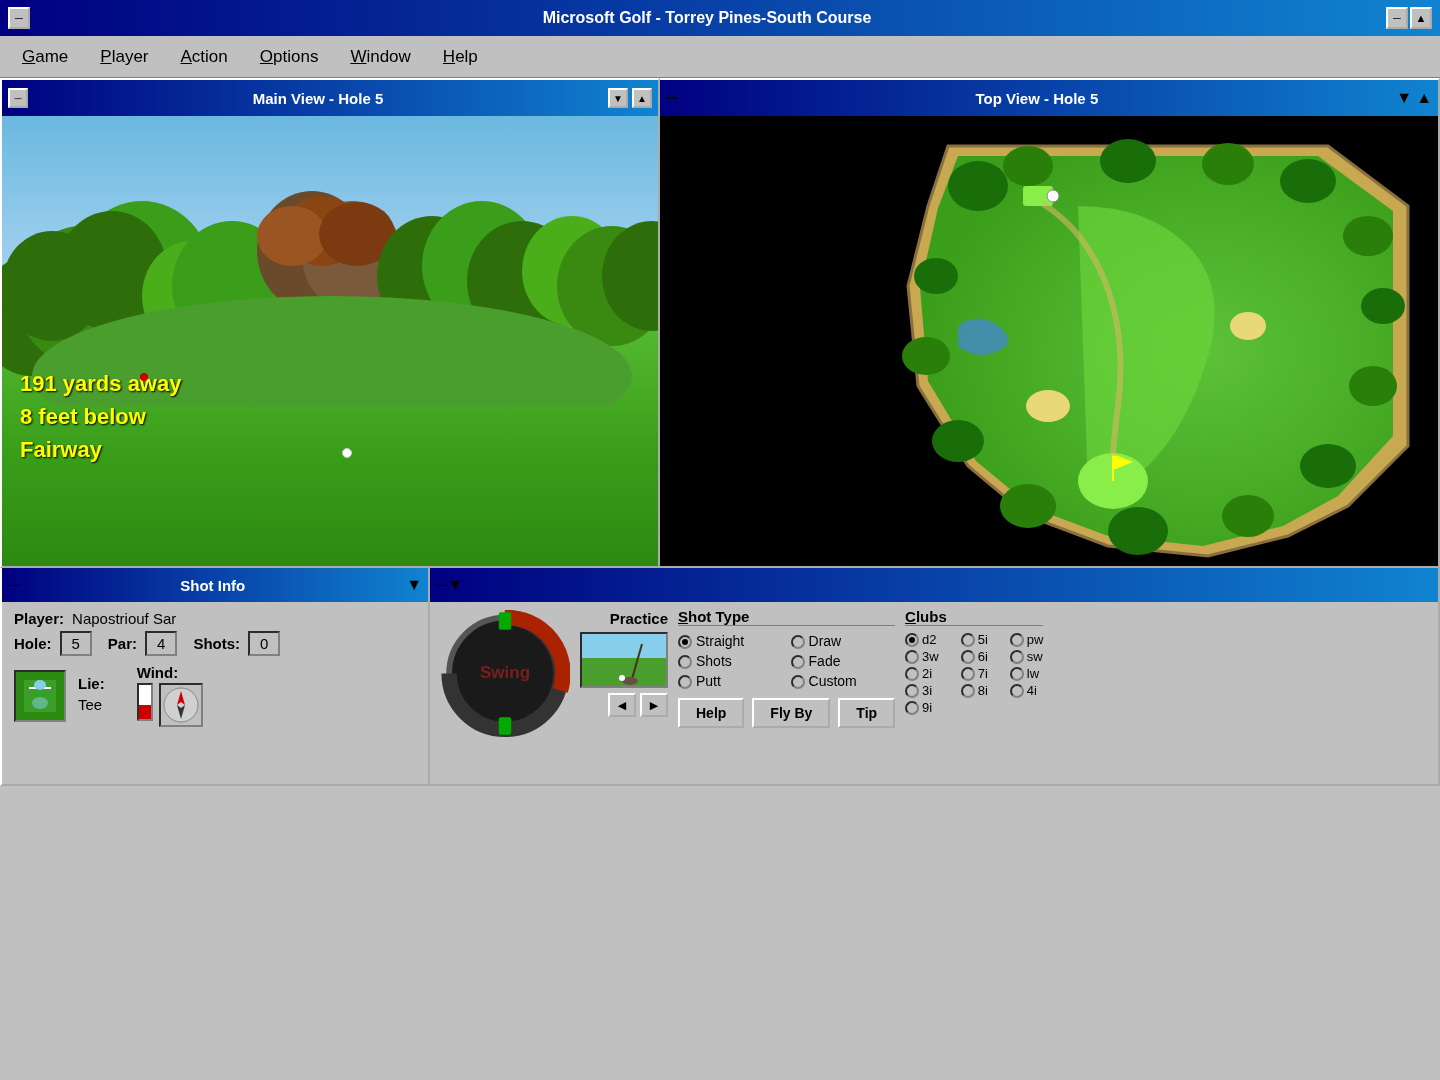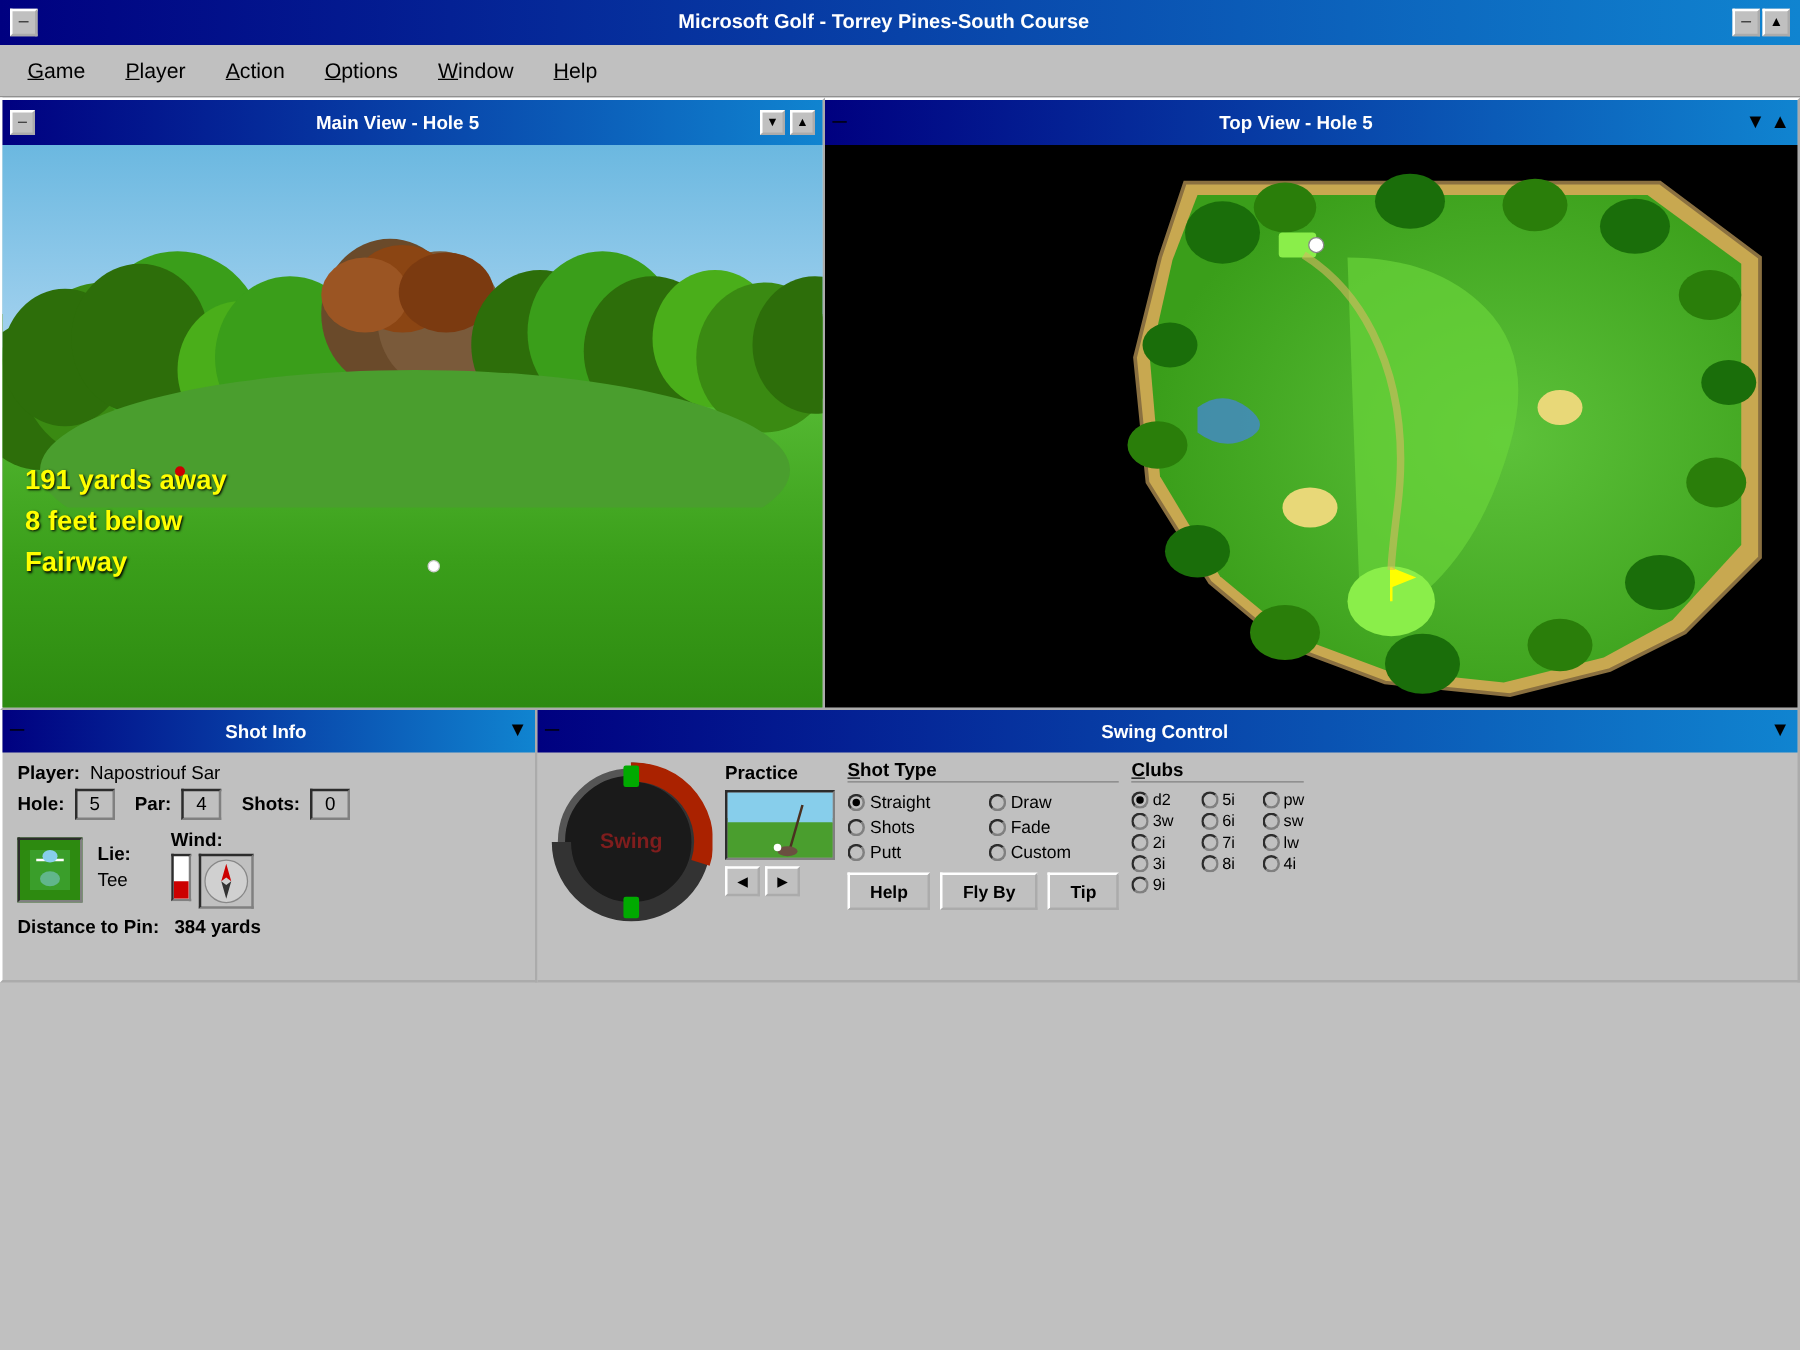"Swing Control" div { html: <div>Swing Control</div> -> none }
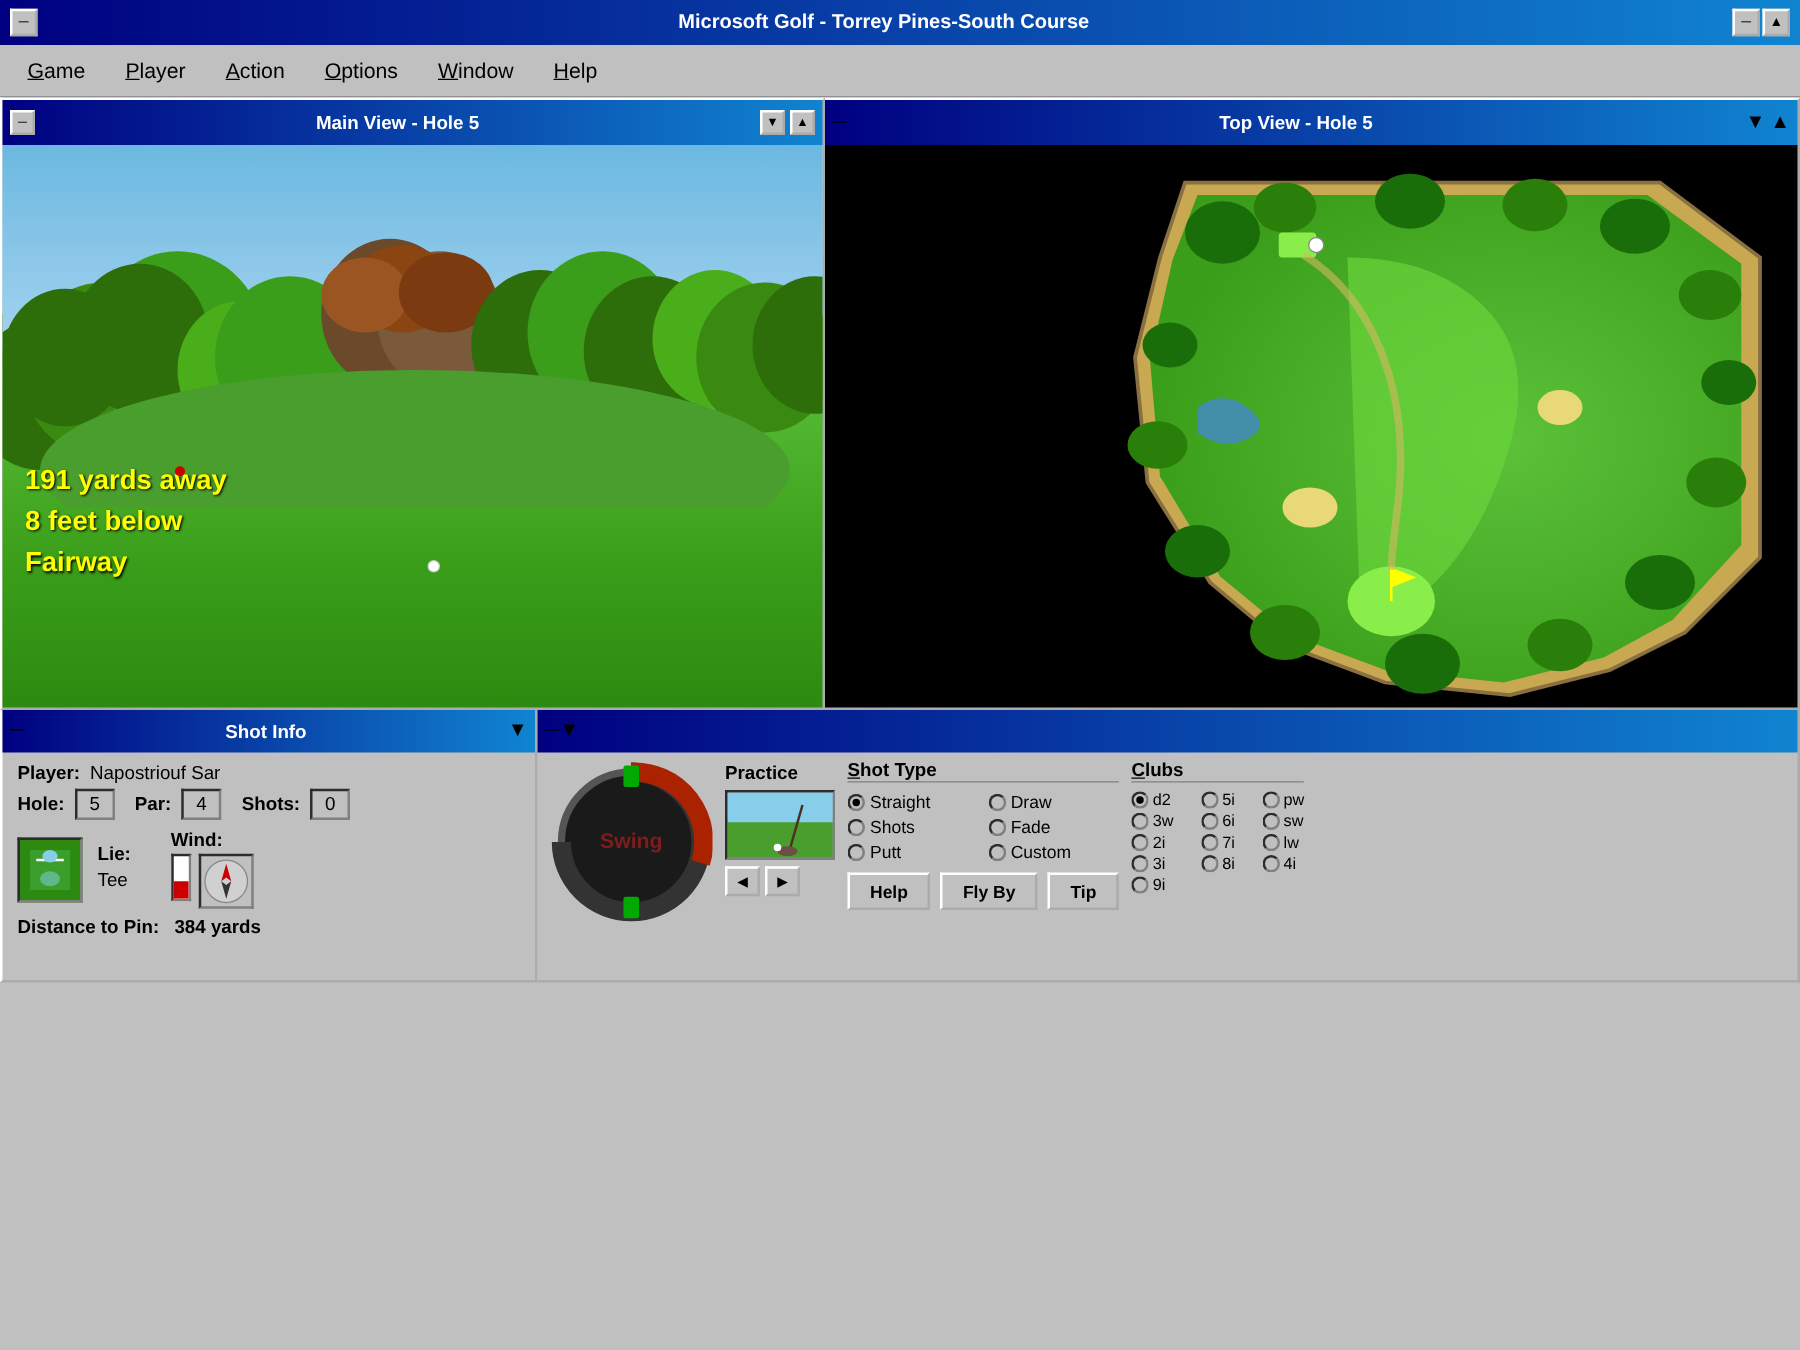"Practice" .practice-section { align-items: flex-start -> flex-end }
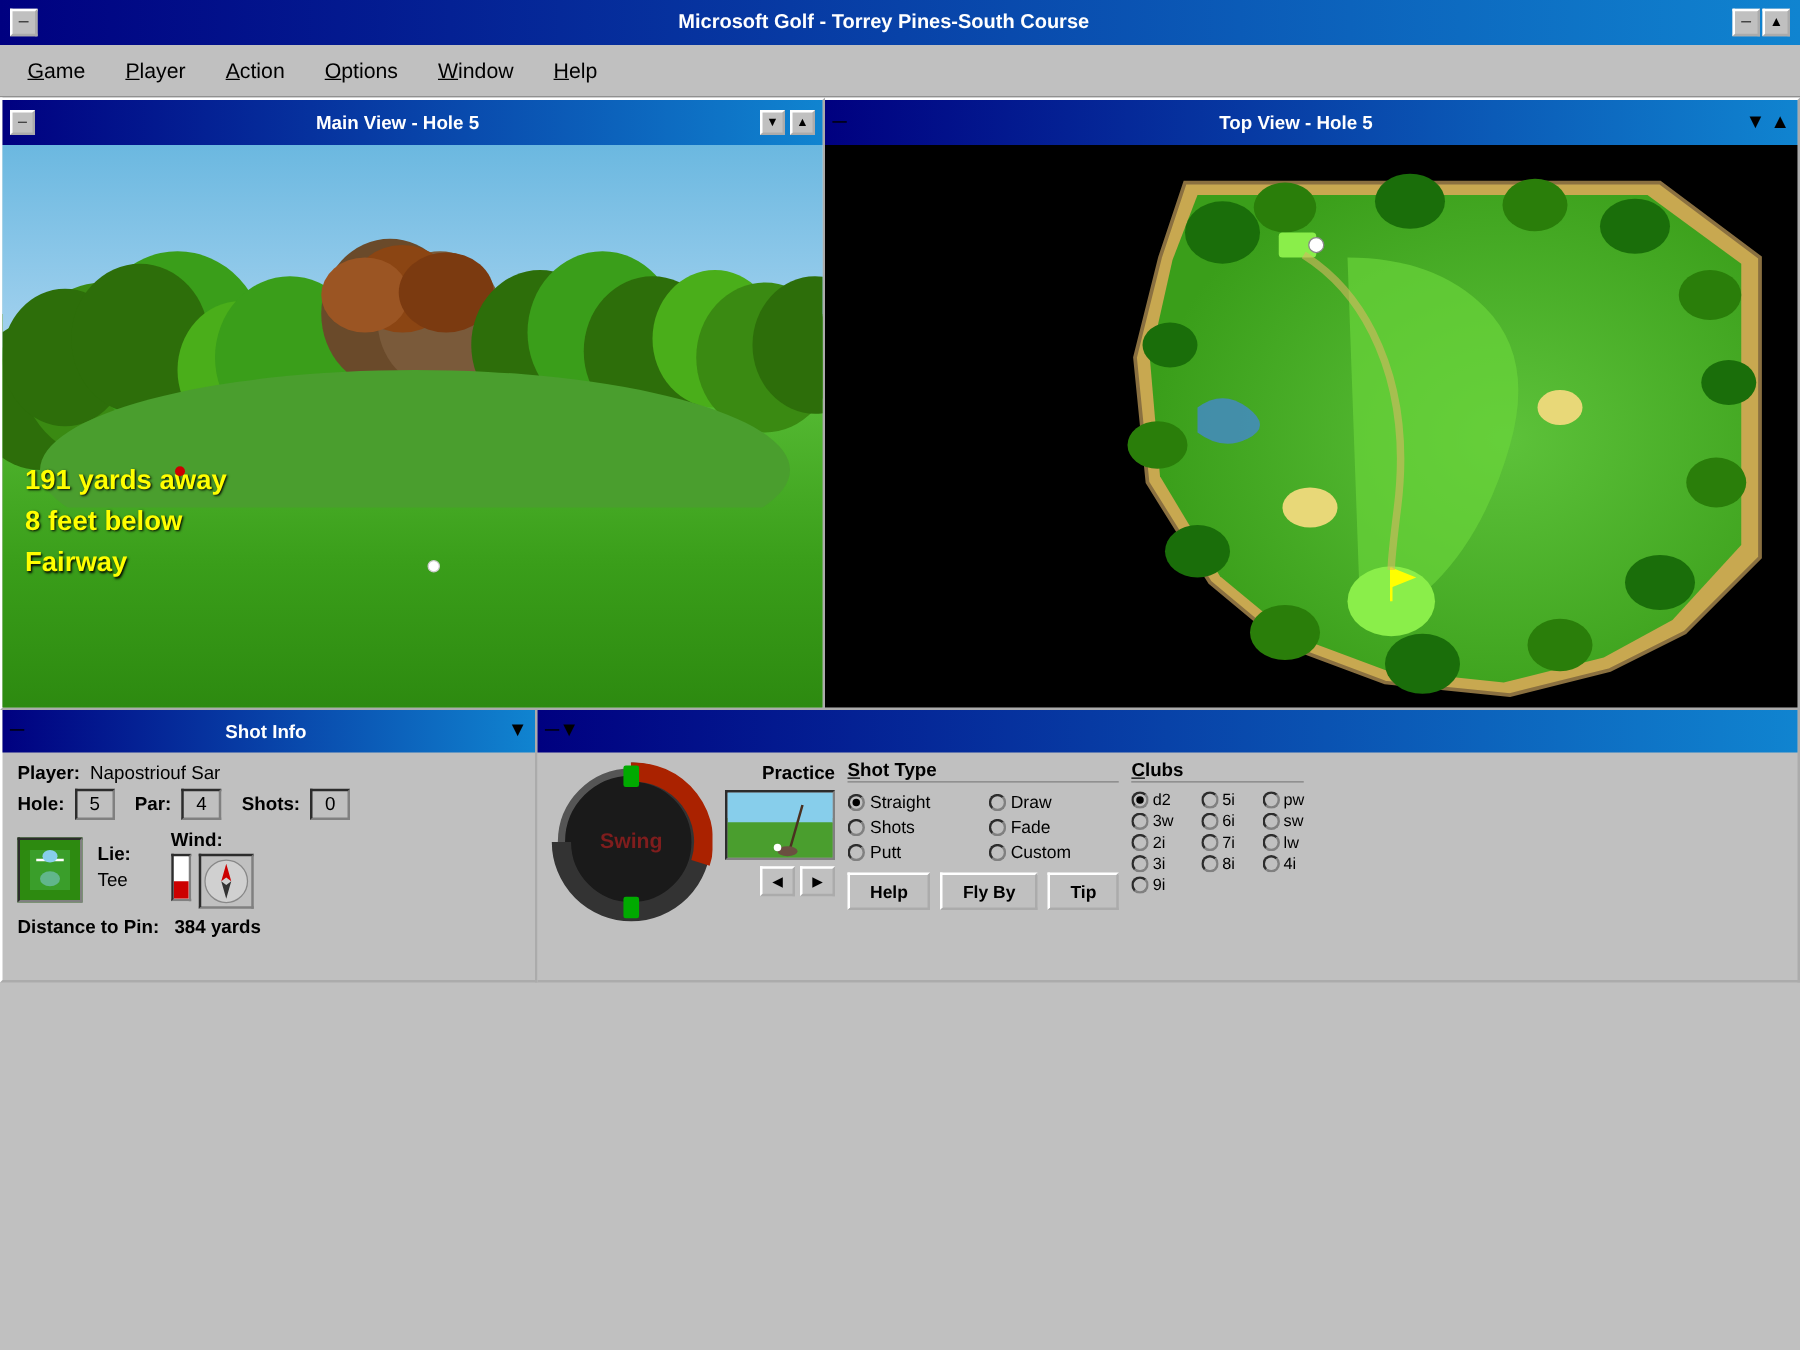"Distance to Pin: 384 yards" div.distance-row { html: <div> <span>Distance to Pin:</span> <span>384 yards</span> </div> -> none }
